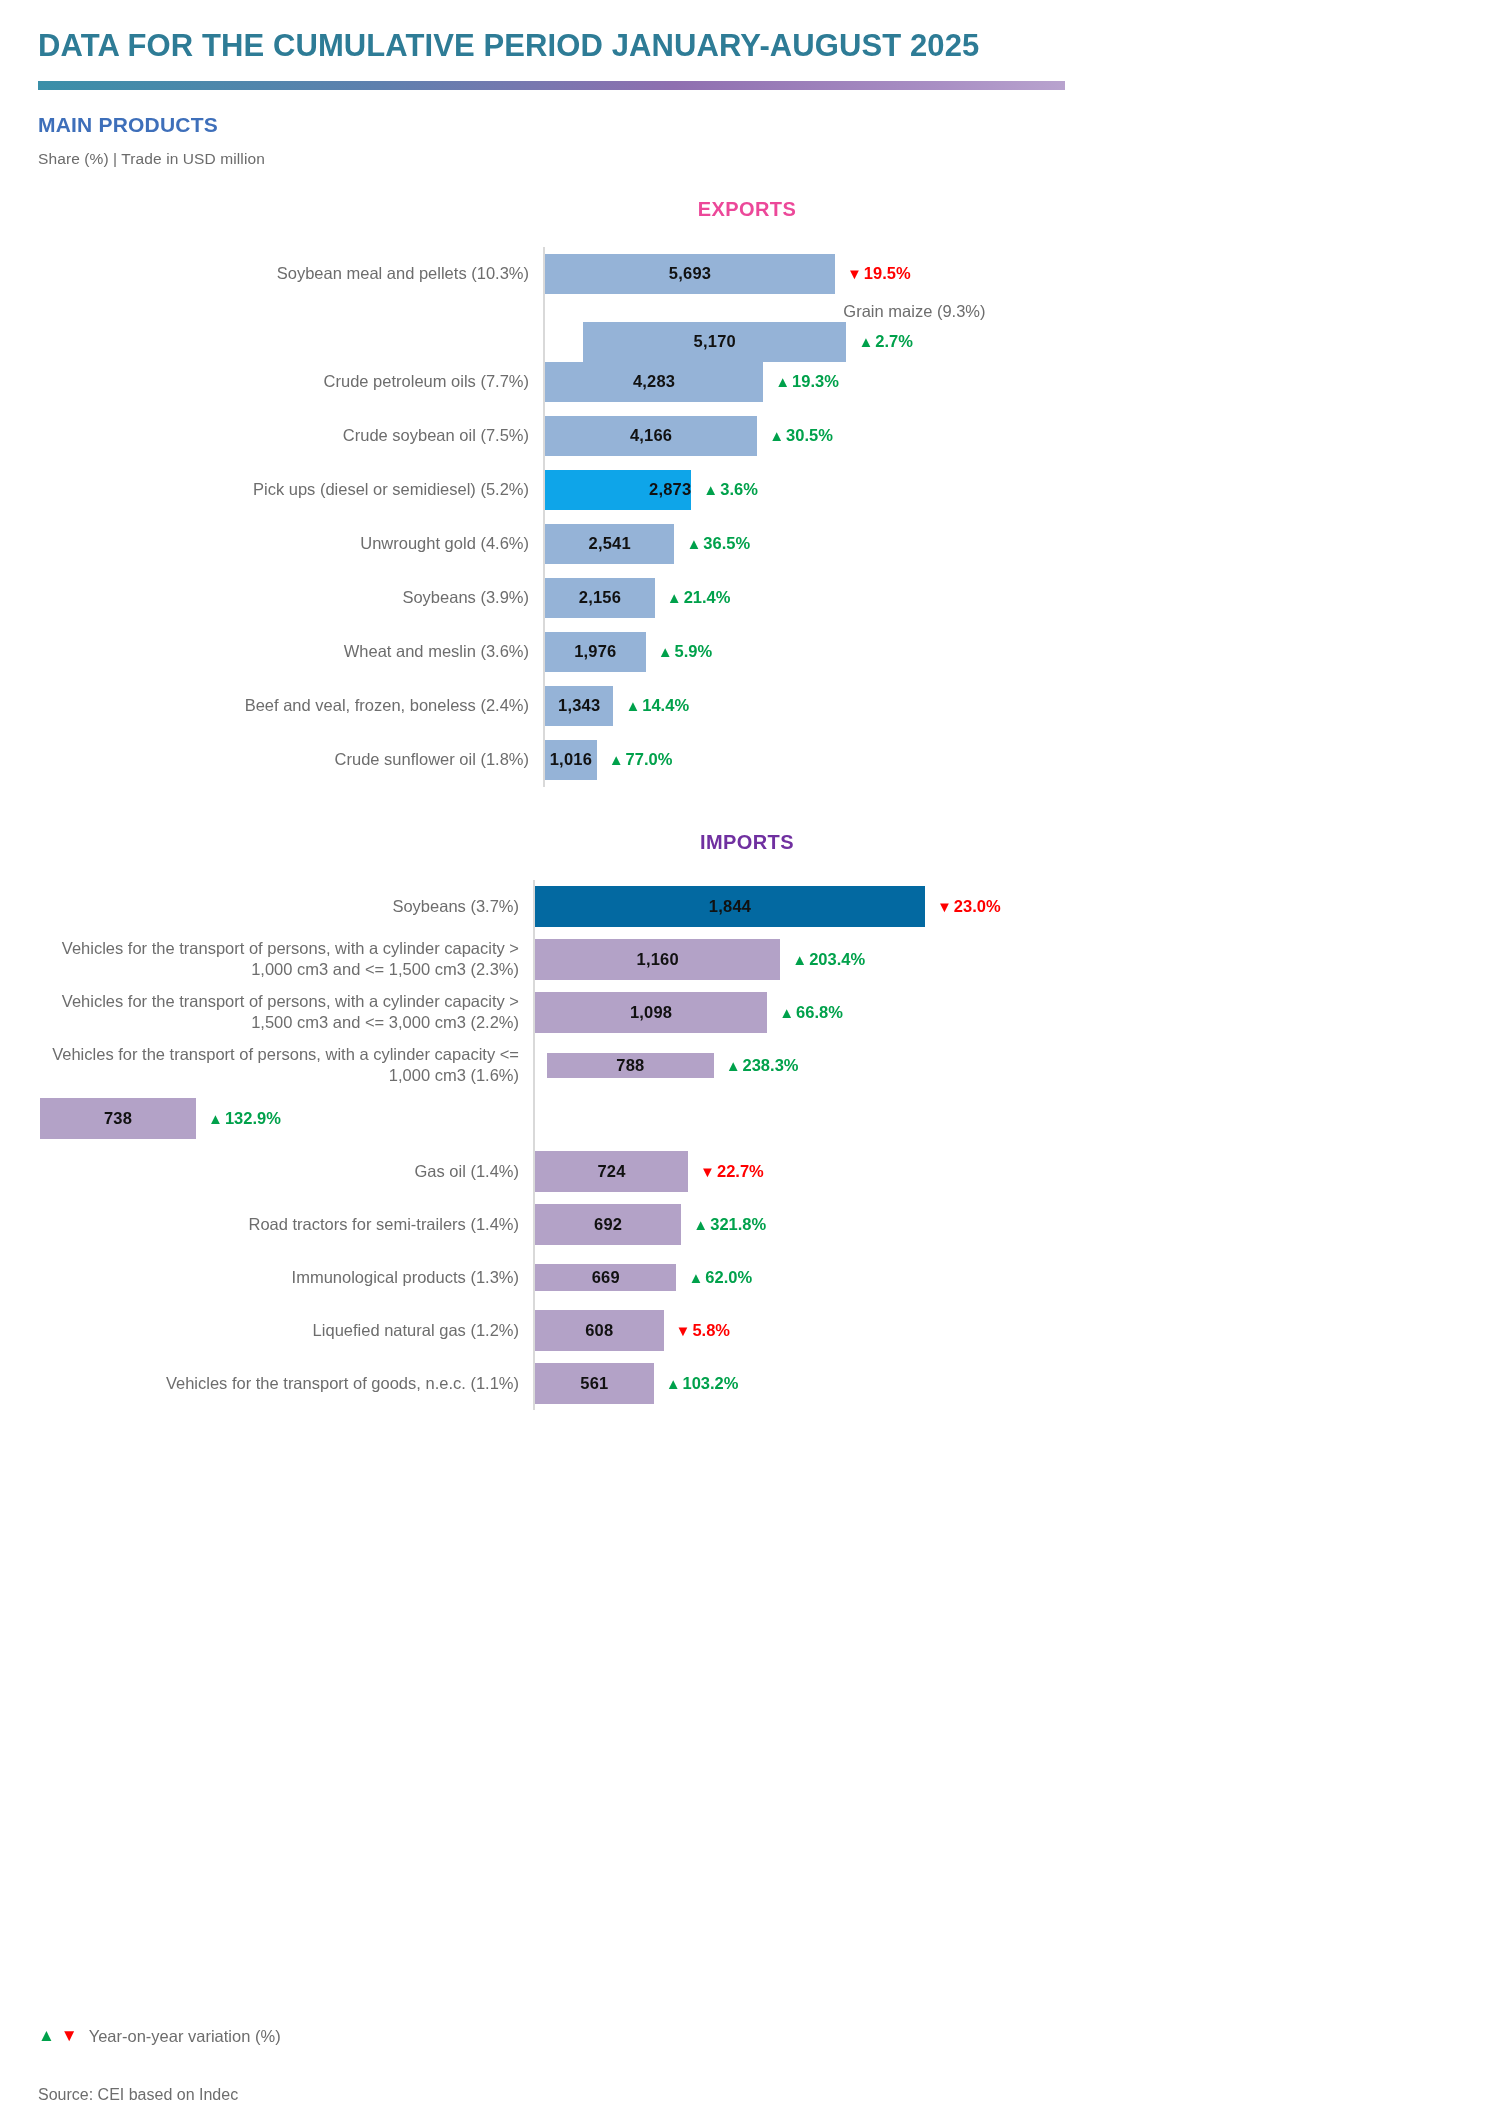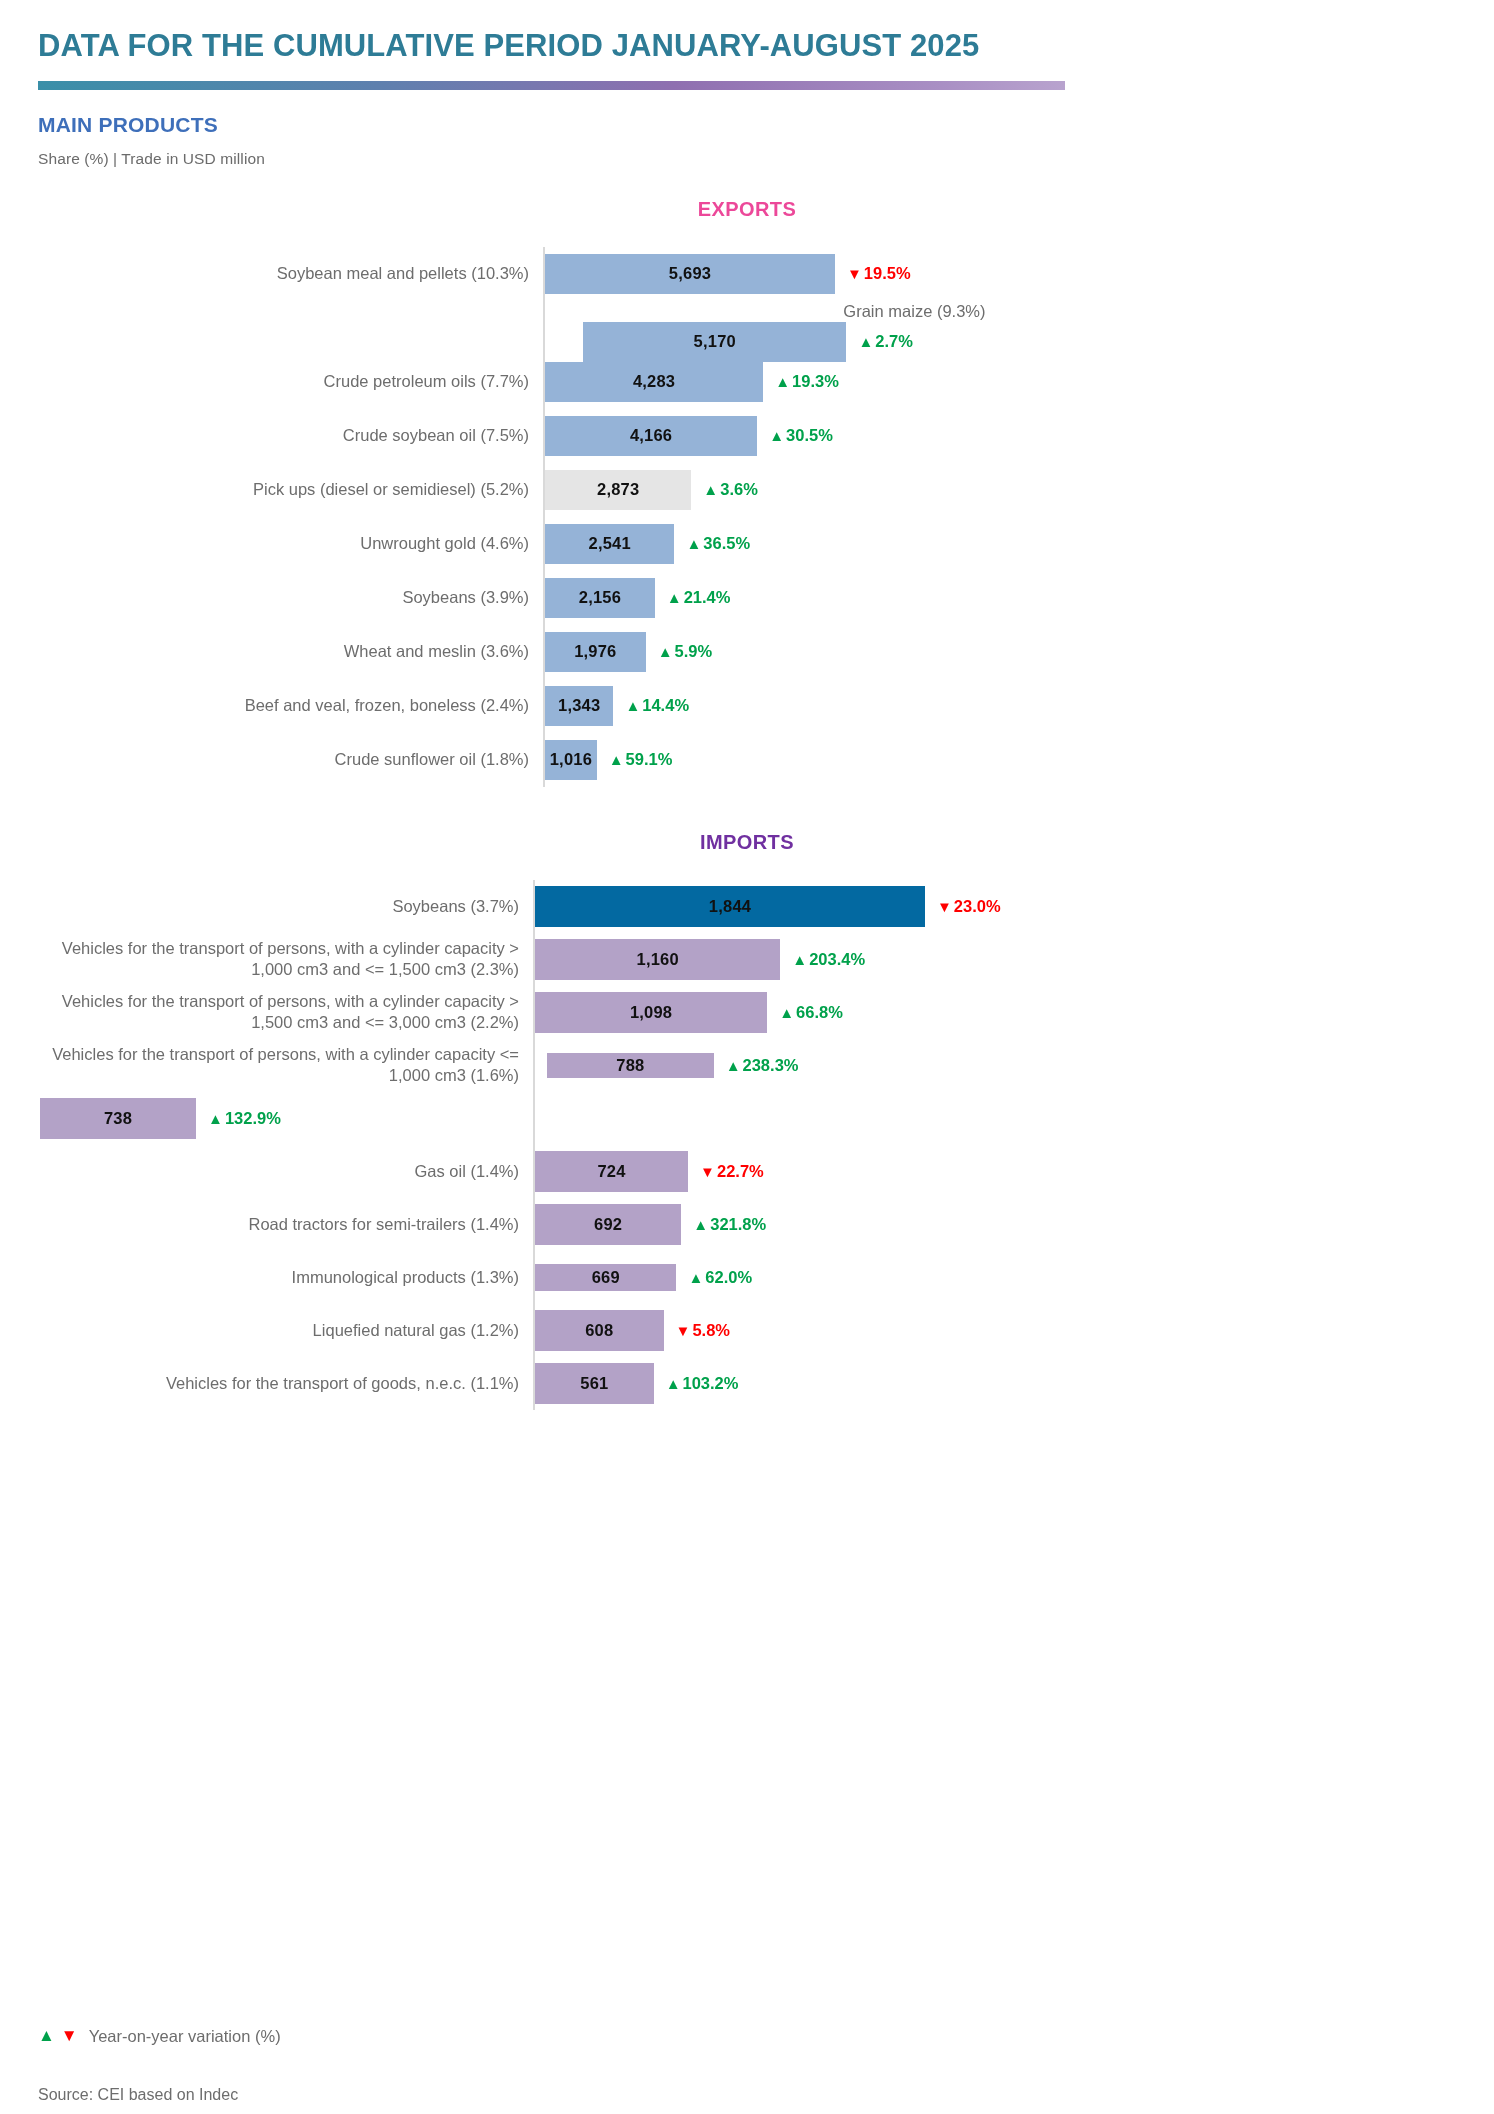"2,873" div.bar { background: #e5e5e5 -> #0ea5e9; justify-content: none -> flex-end }
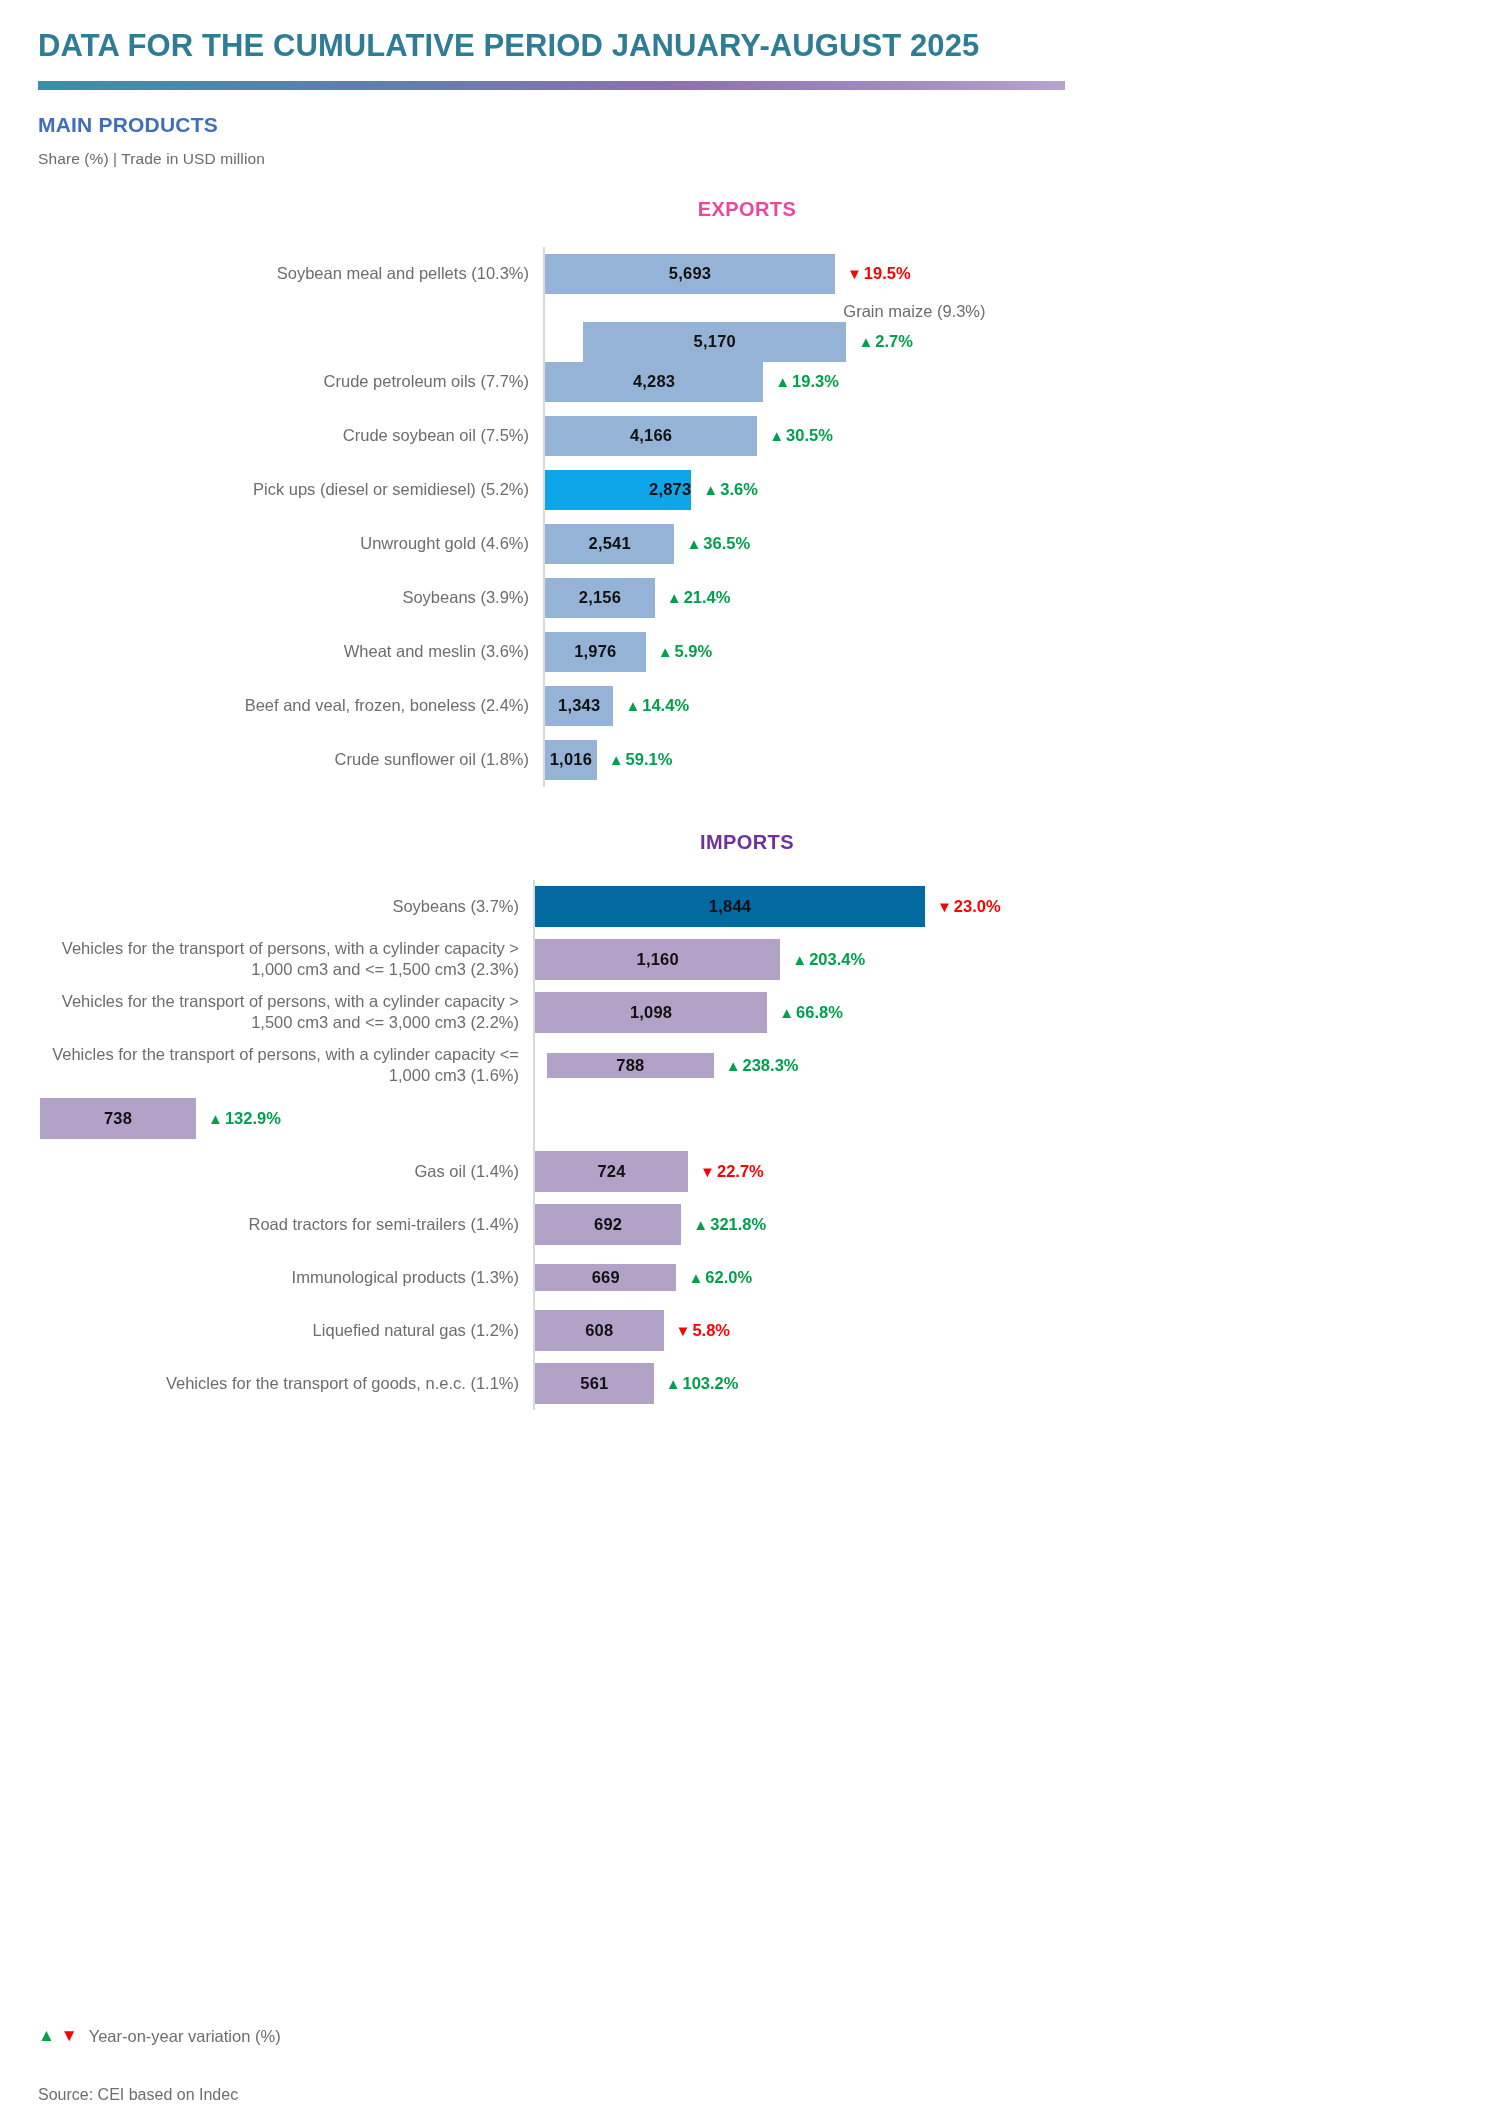"59.1%" span { text: 59.1% -> 77.0% }
